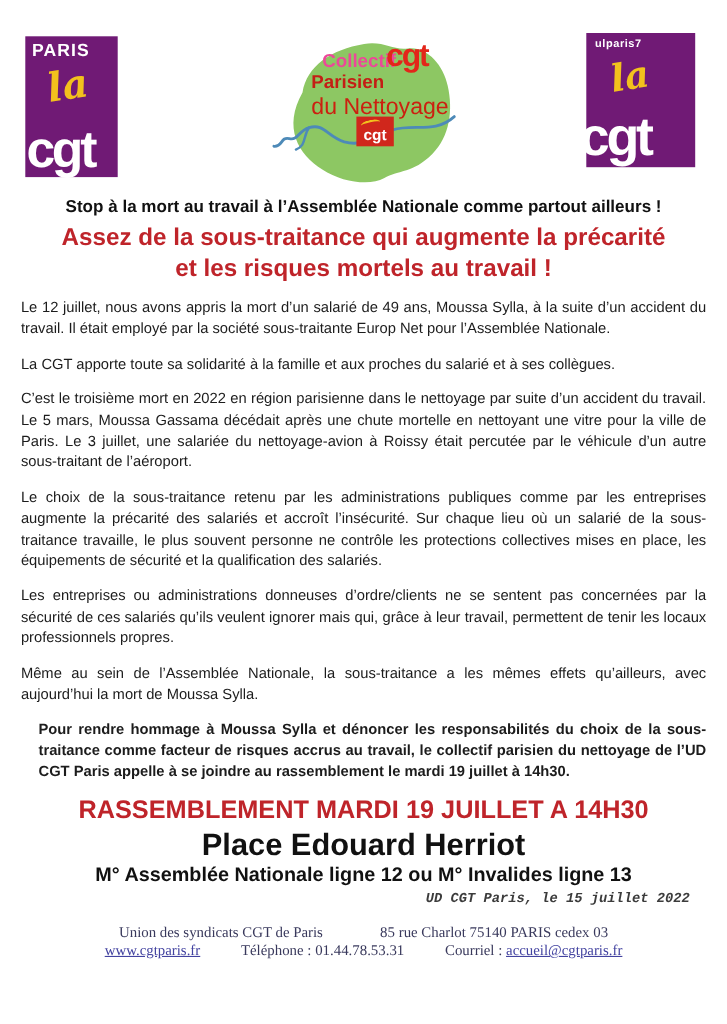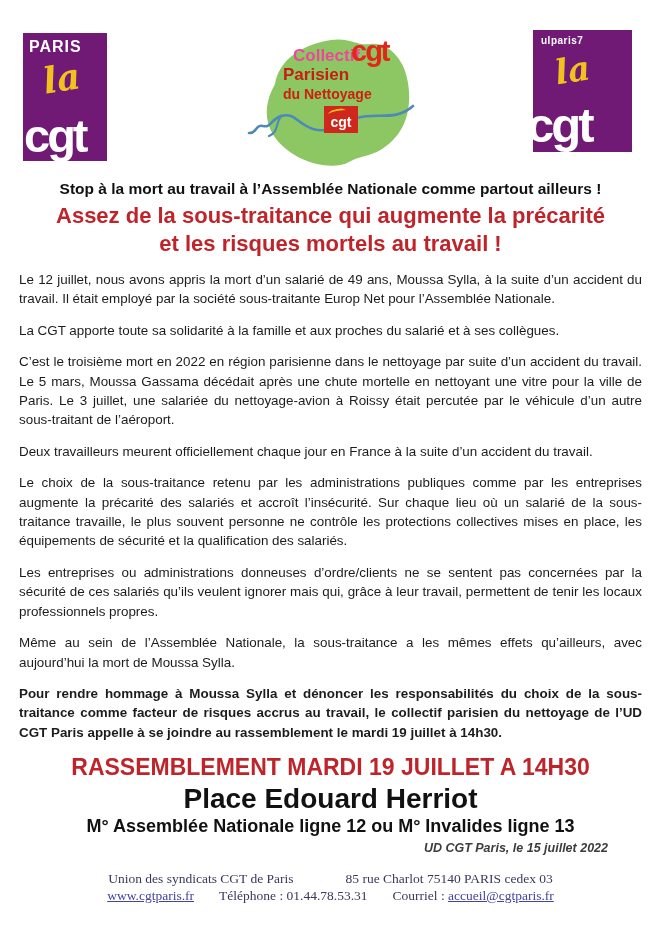"du Nettoyage" .lc-word3 { font-size: 14px -> 21px; font-weight: bold -> normal }
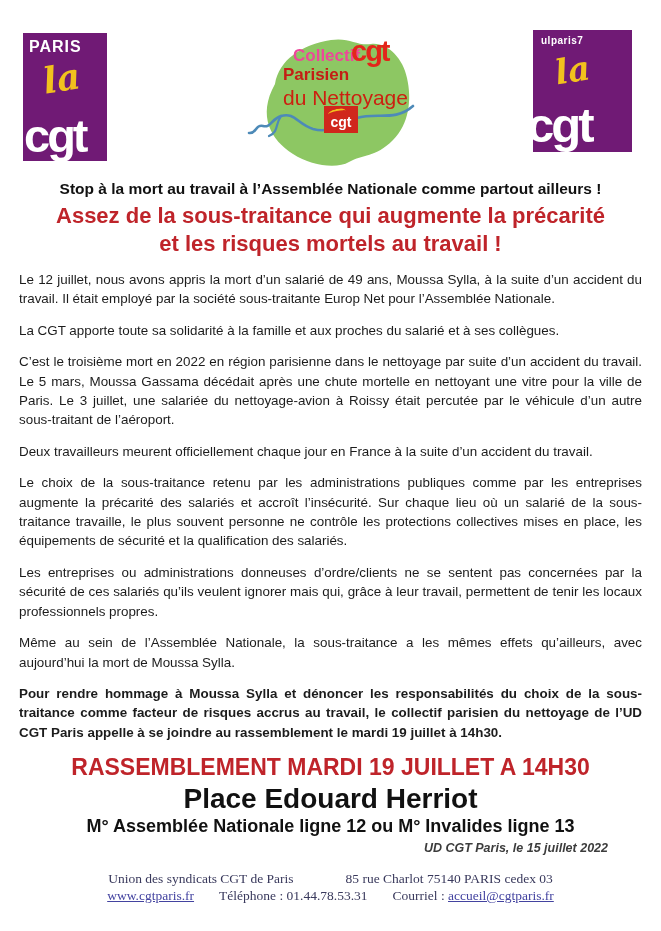"Deux travailleurs meurent officiellement" p { html: <p>Deux travailleurs meurent officiellement chaque jour en France à la suite d’un accident du travail.</p> -> none }
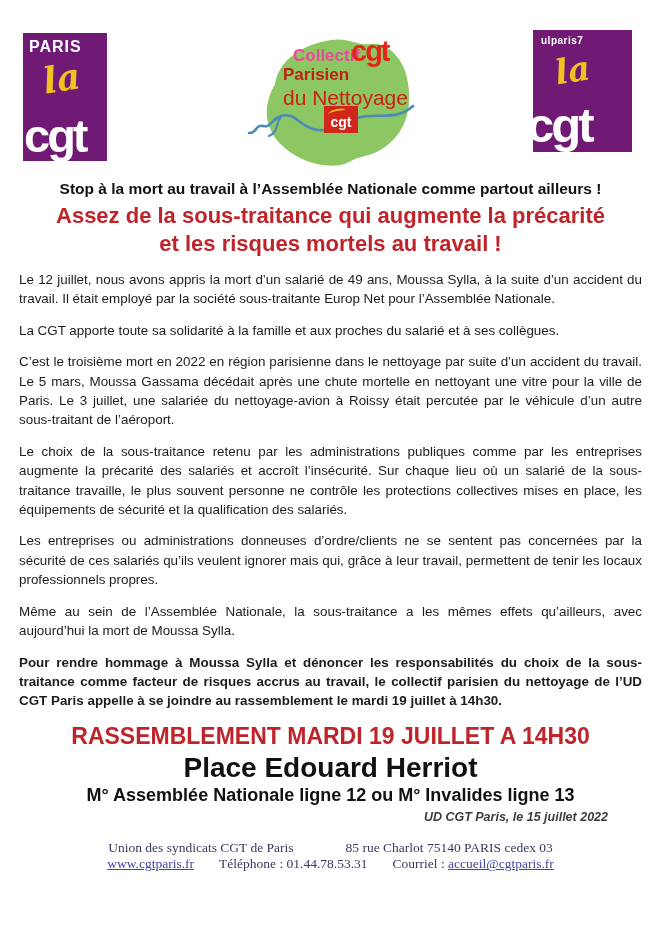"Pour rendre hommage à Moussa" .body-text p.bold { margin-left: none -> 16px }
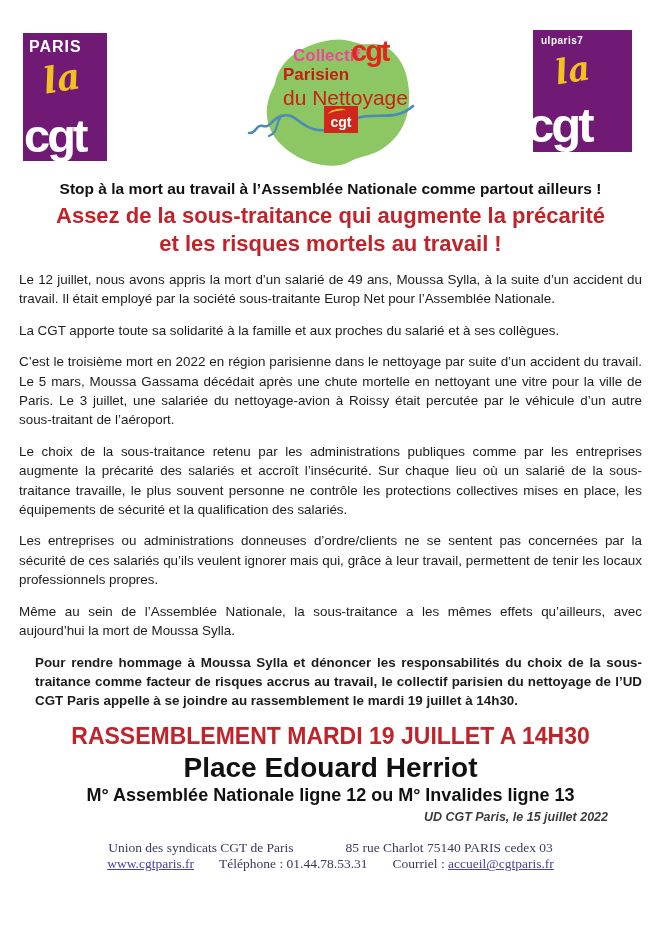"UD CGT Paris, le 15" .signature { font-family: none -> Liberation Mono, monospace; padding-right: 53px -> 34px }
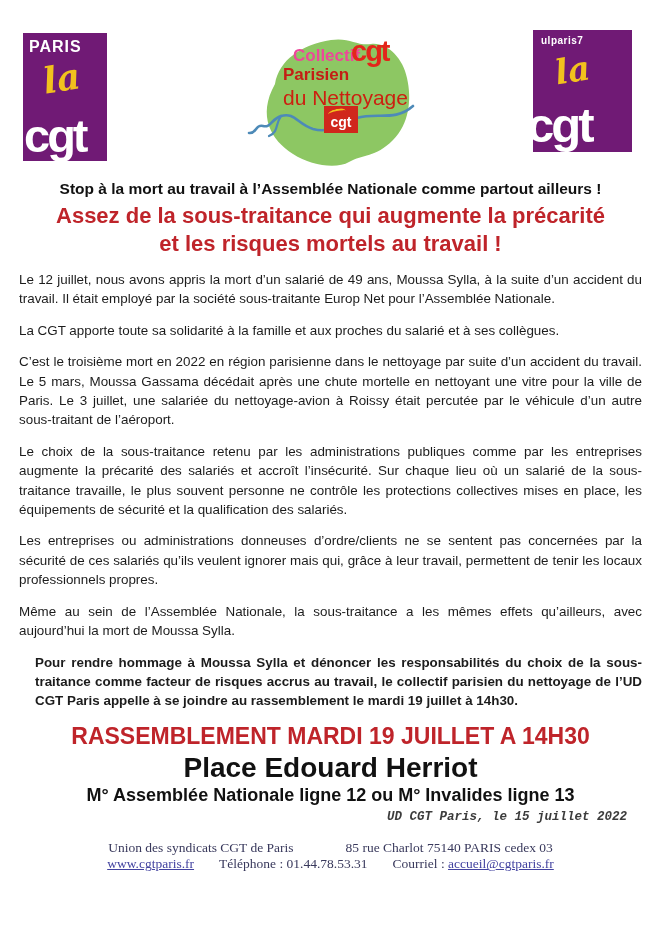"www.cgtparis.fr" .footer-row.r2 { gap: 25px -> 37px }
